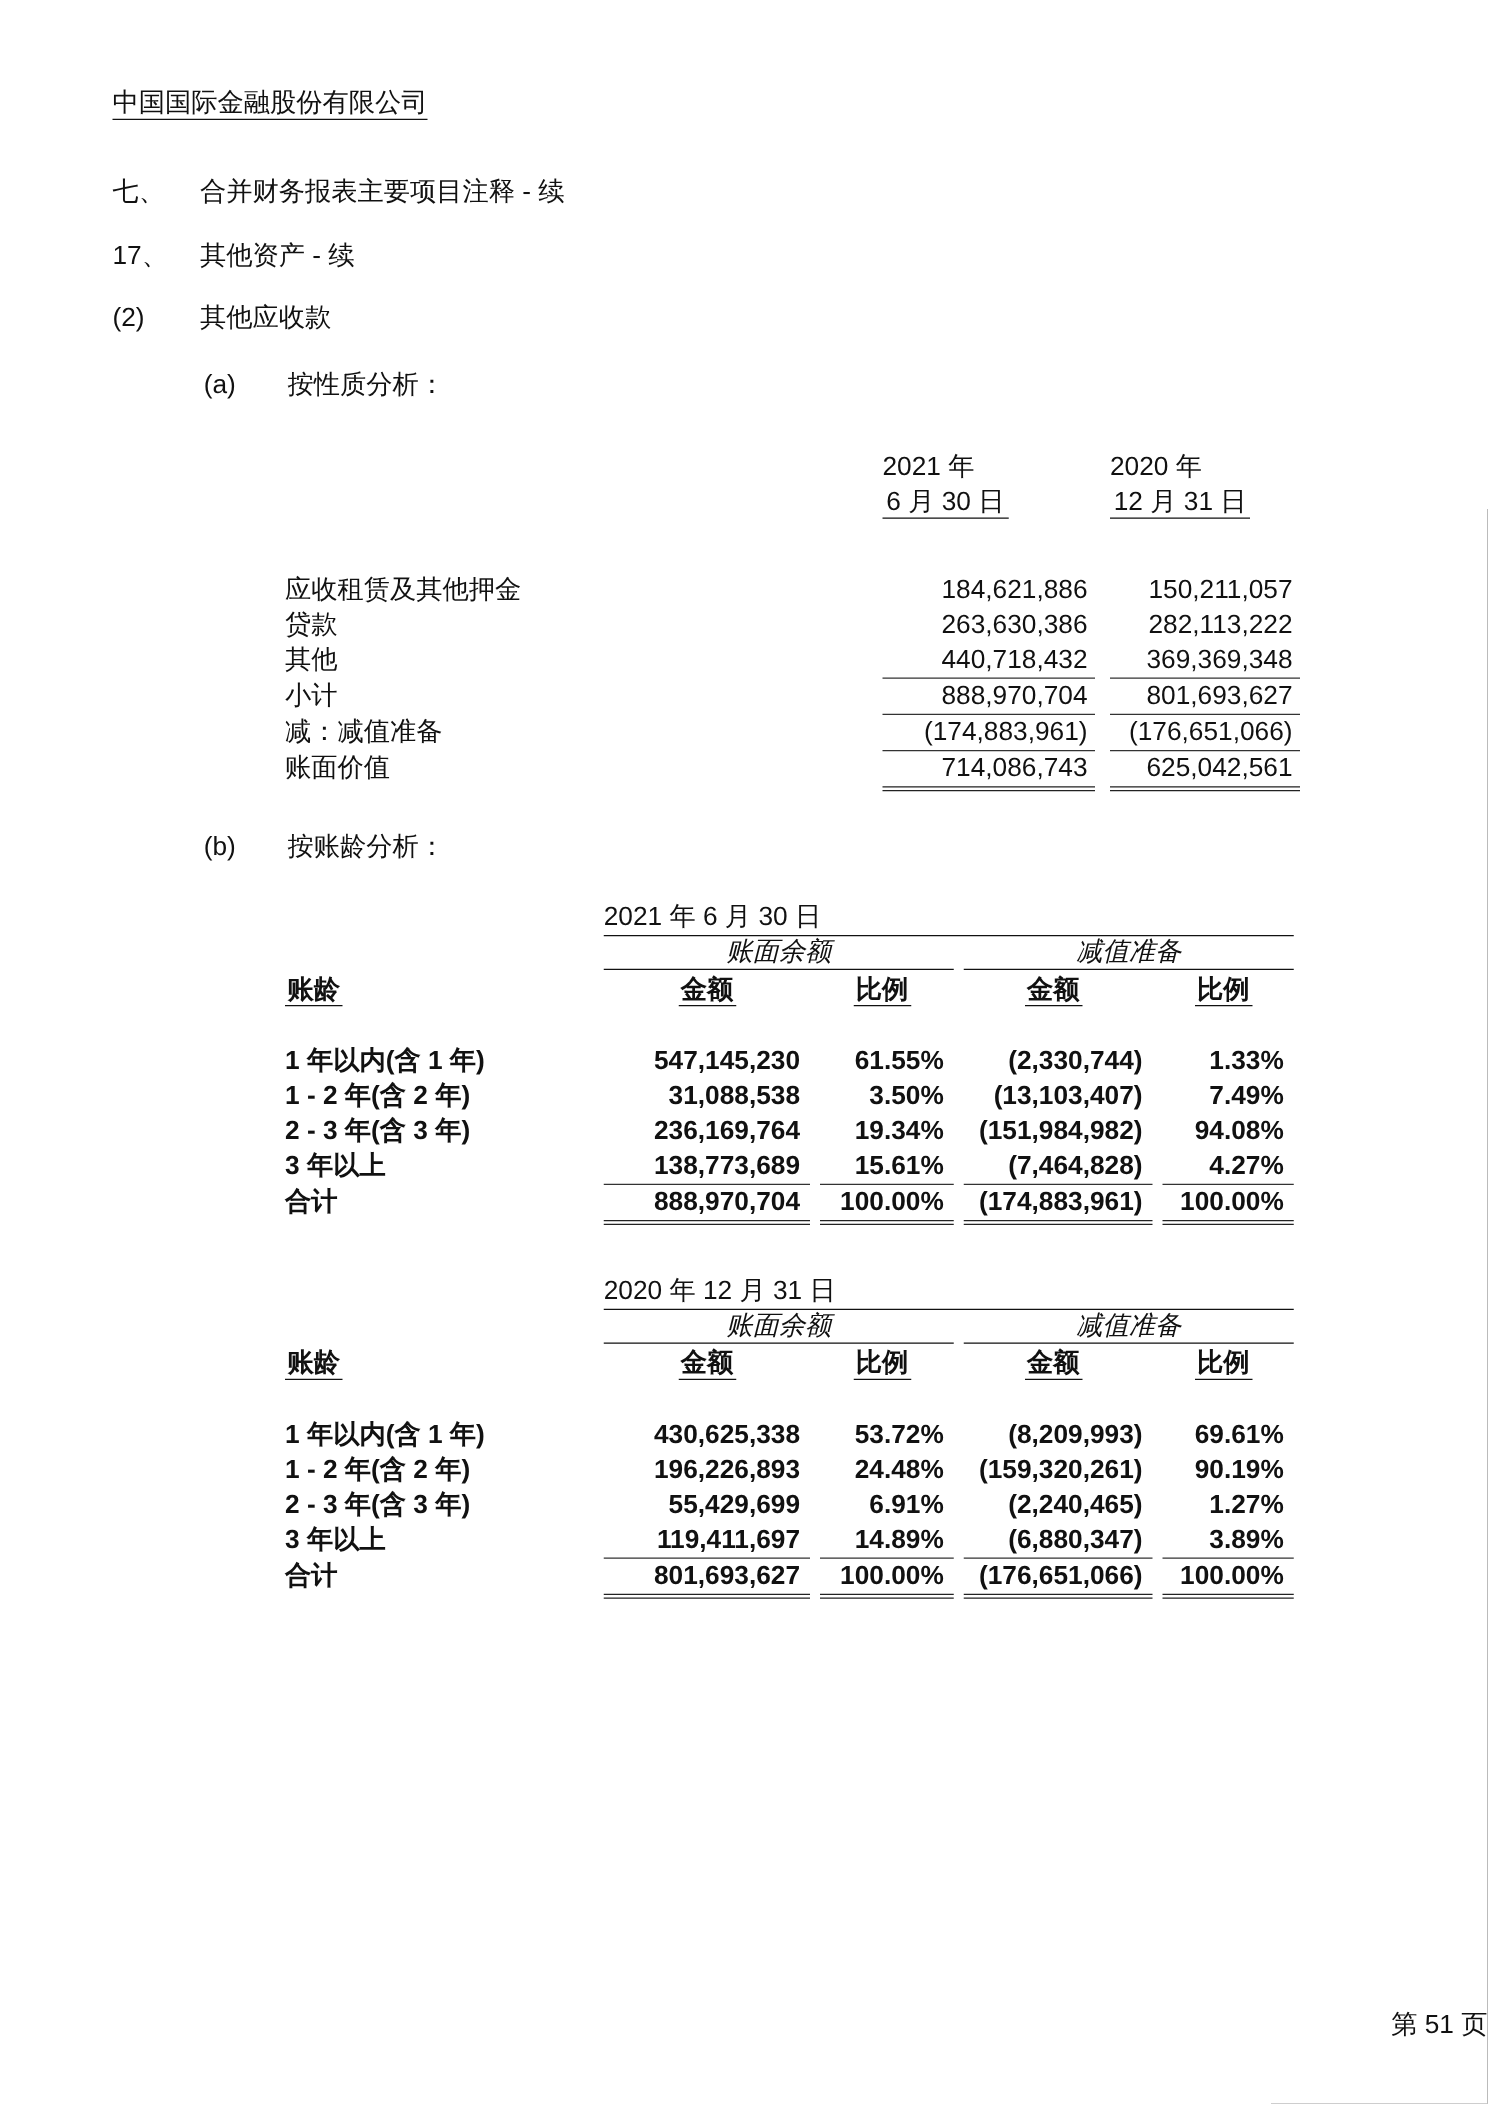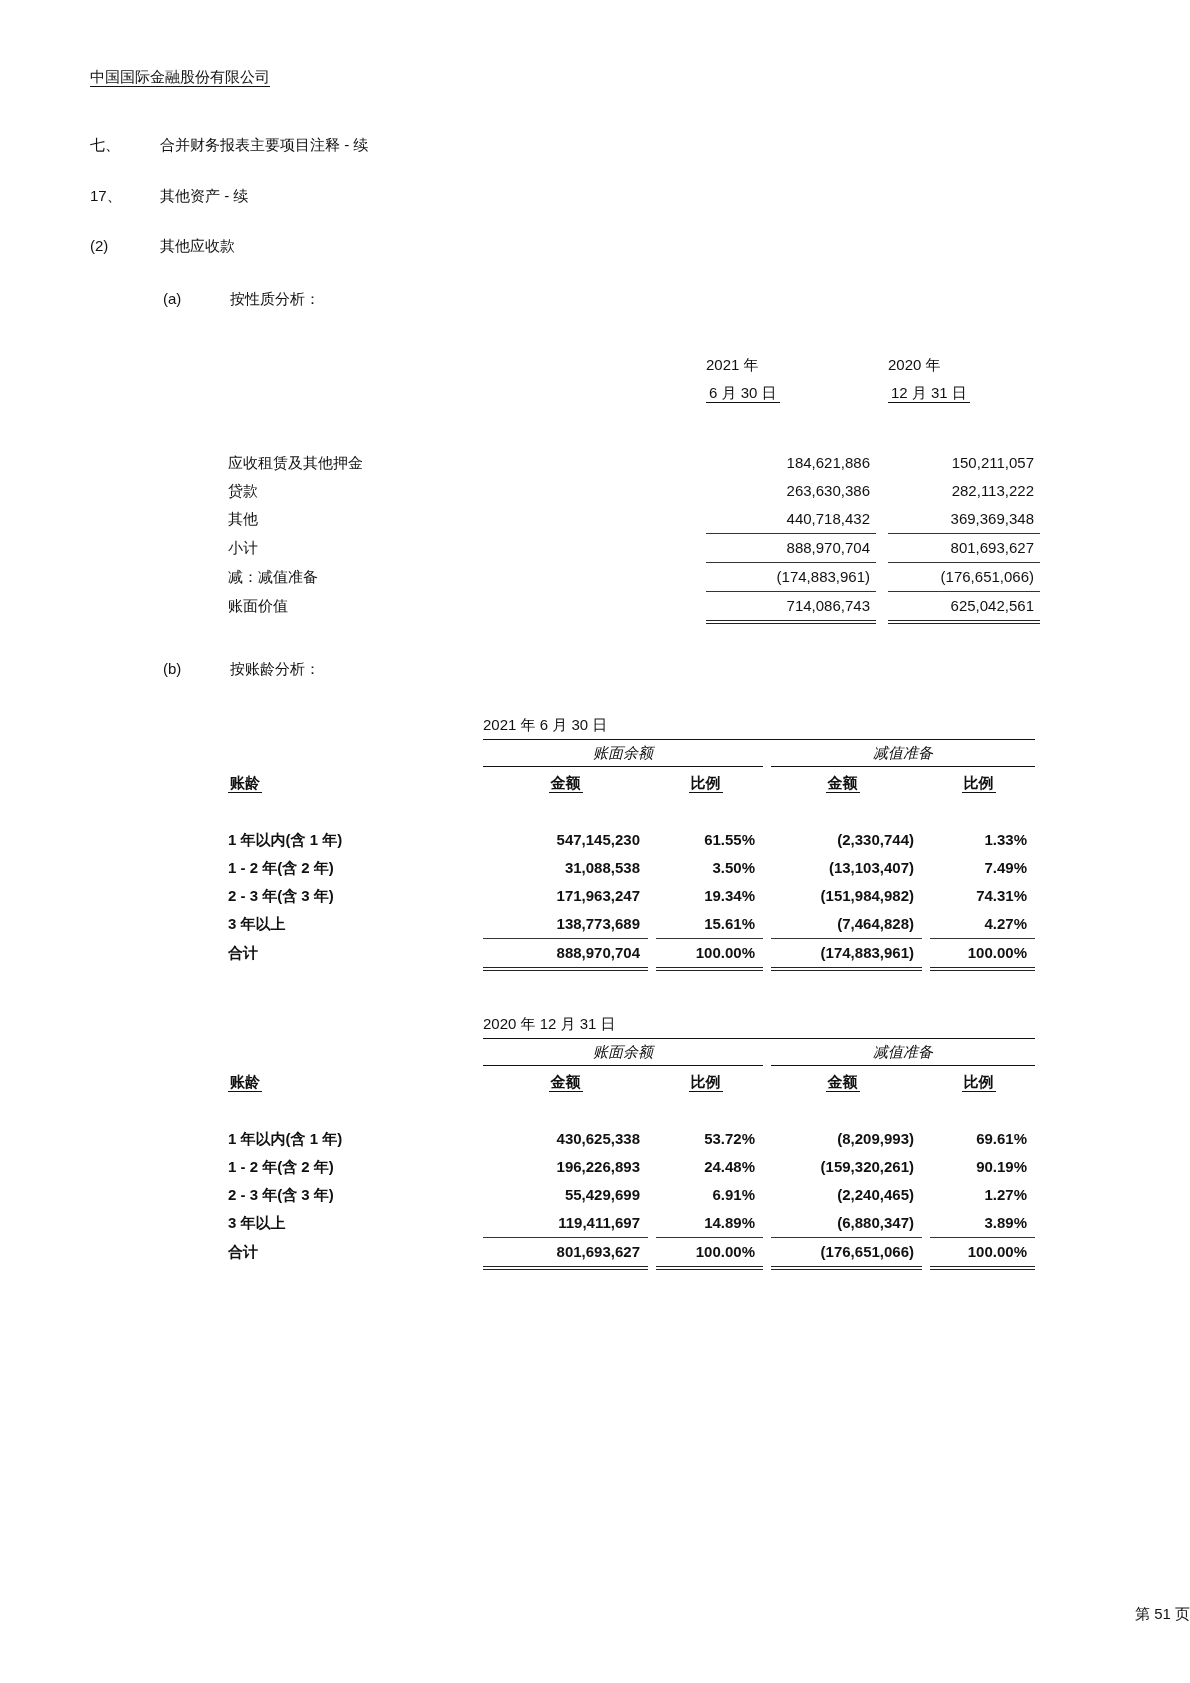"中国国际金融股份有限公司" .page { font-size: 15px -> 21px }
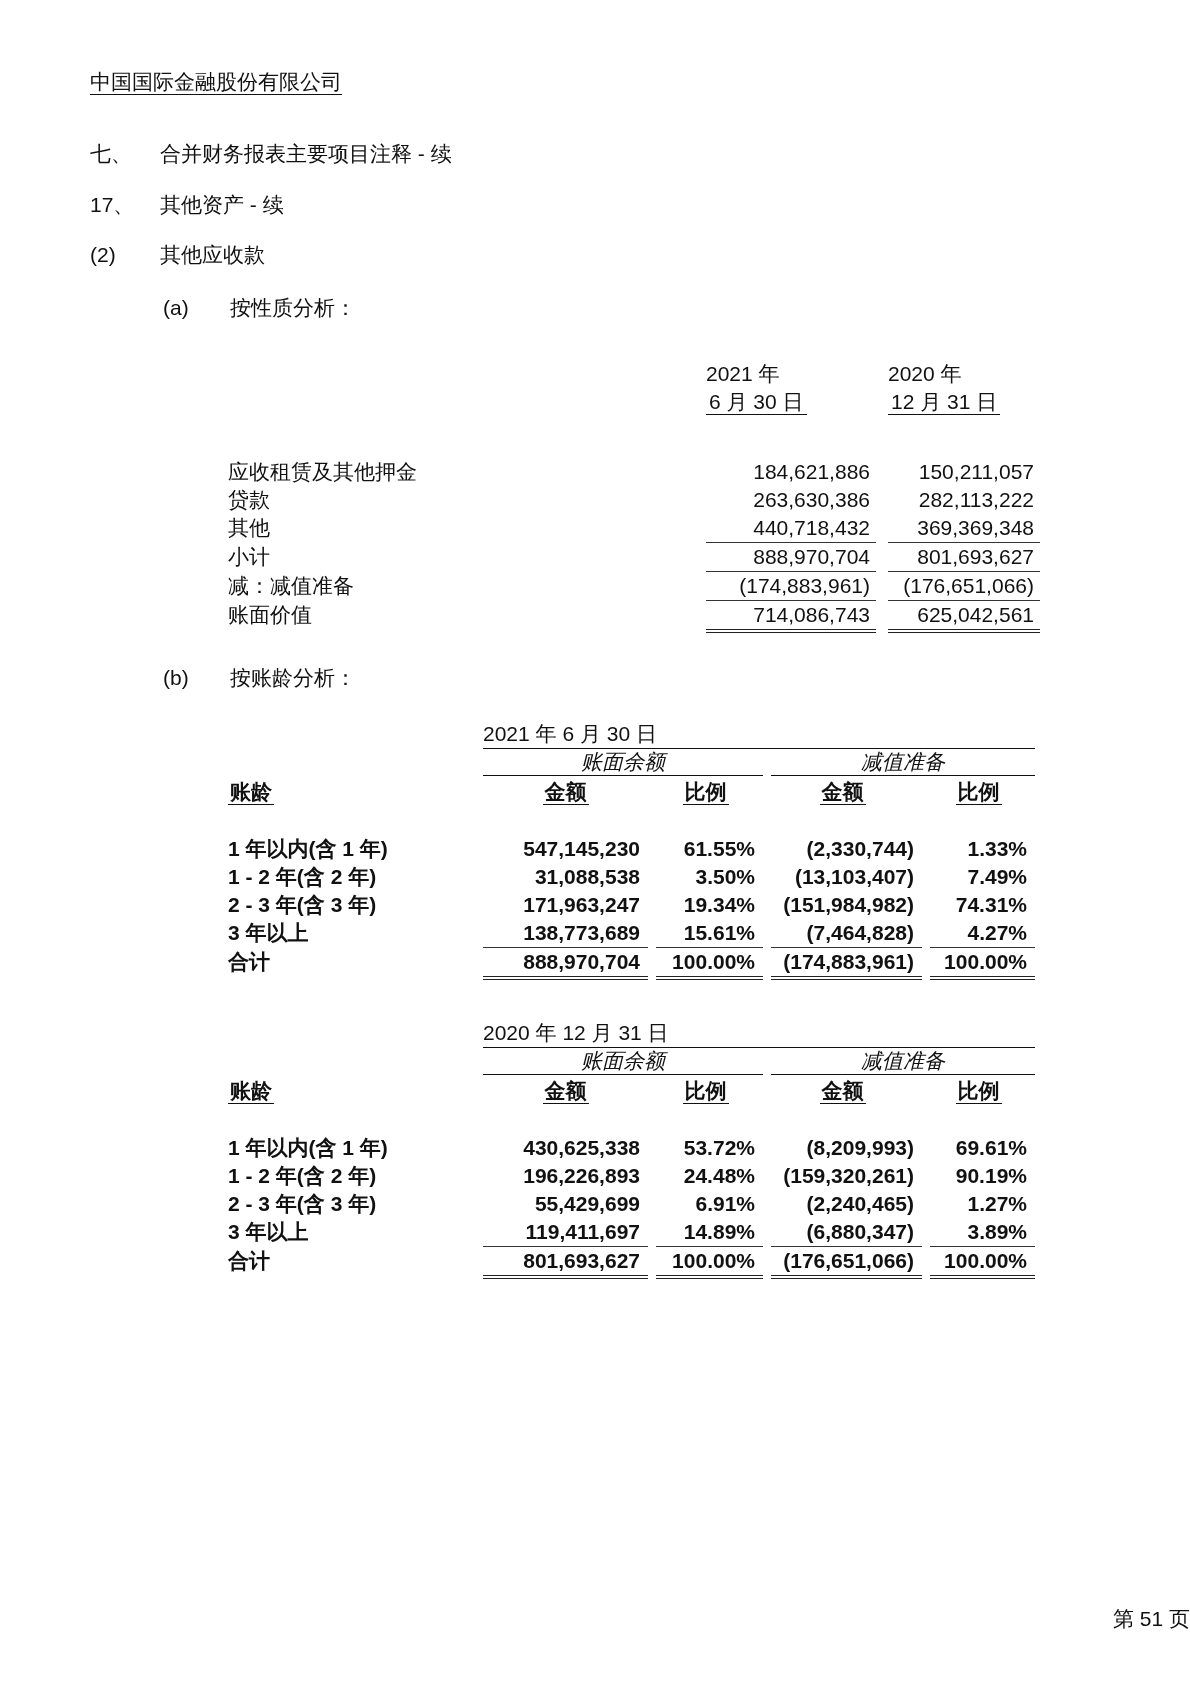"171,963,247" div.bval { text: 171,963,247 -> 236,169,764 }
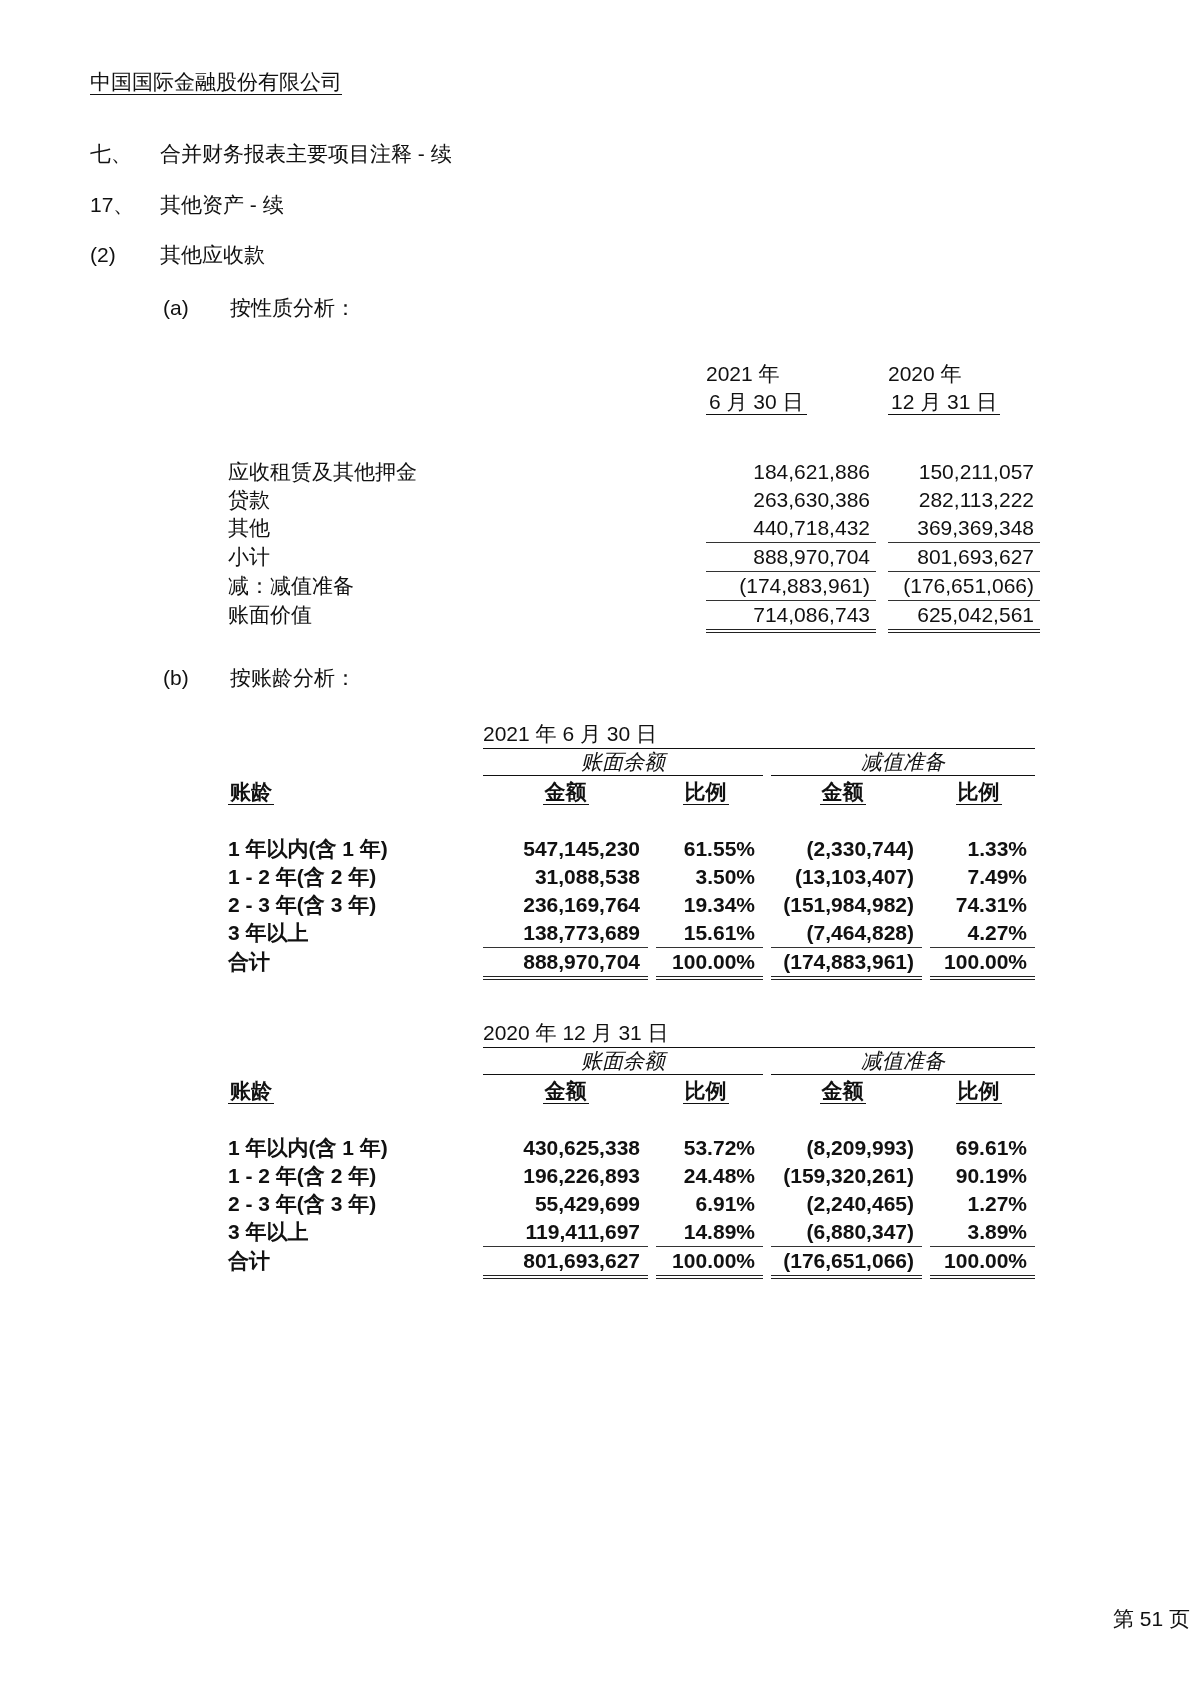"74.31%" div.bval { text: 74.31% -> 94.08% }
